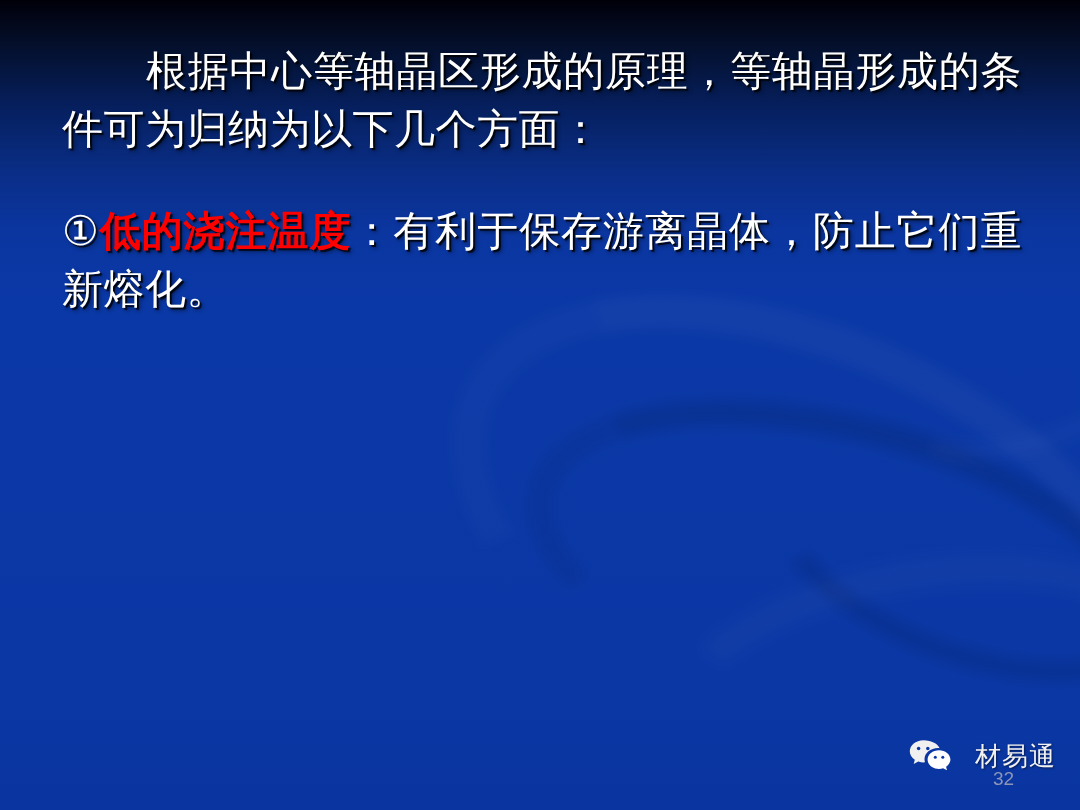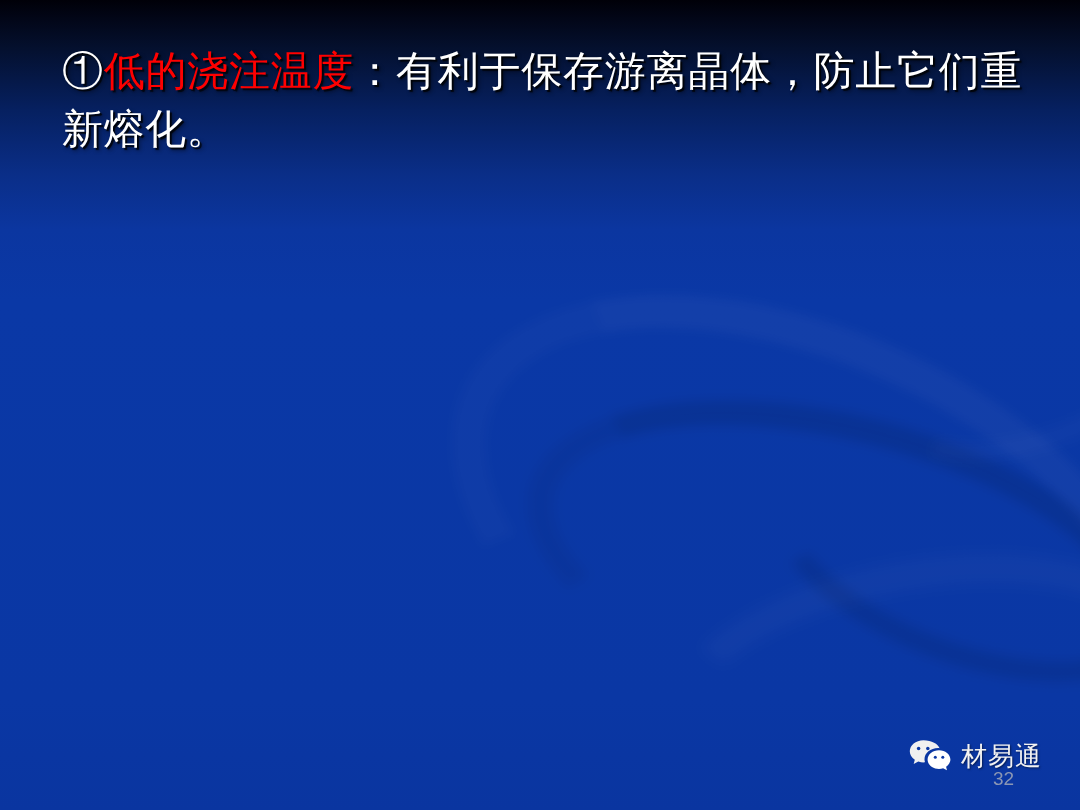"根据中心等轴晶区形成的原理，等轴晶形成的条件可为归纳为以下几个方面：" p.para { html: none -> <p>根据中心等轴晶区形成的原理，等轴晶形成的条件可为归纳为以下几个方面：</p> }
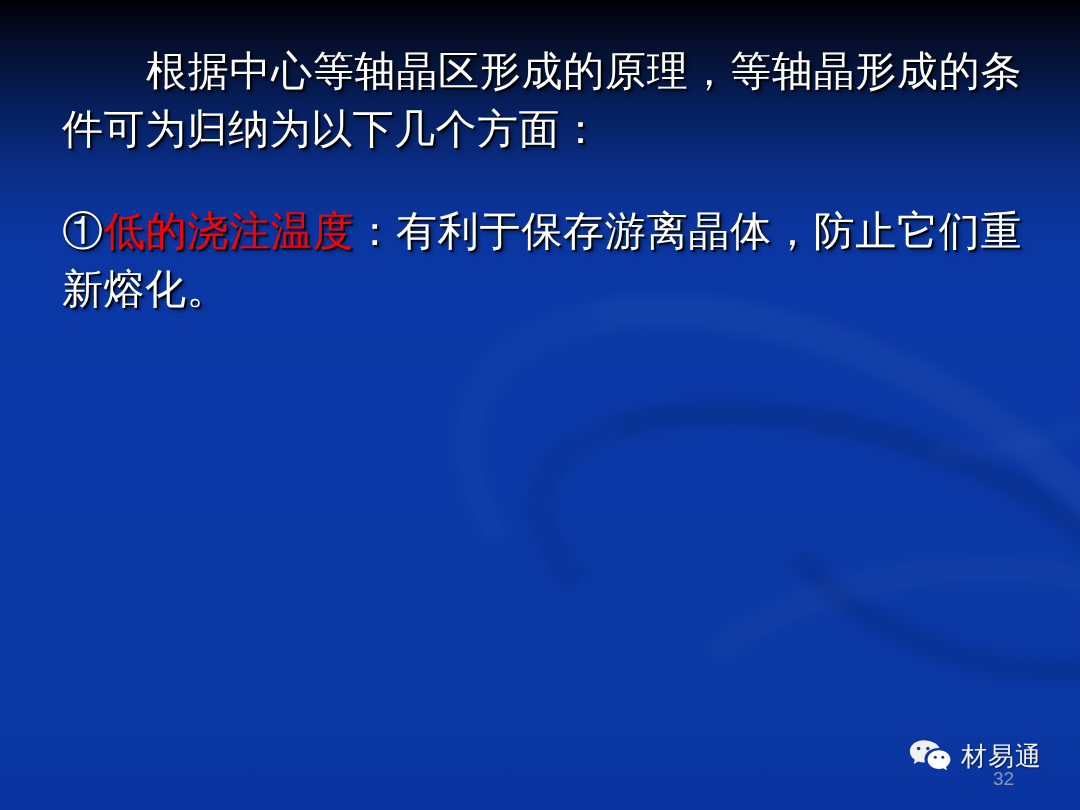"低的浇注温度" .hl { font-weight: none -> bold }
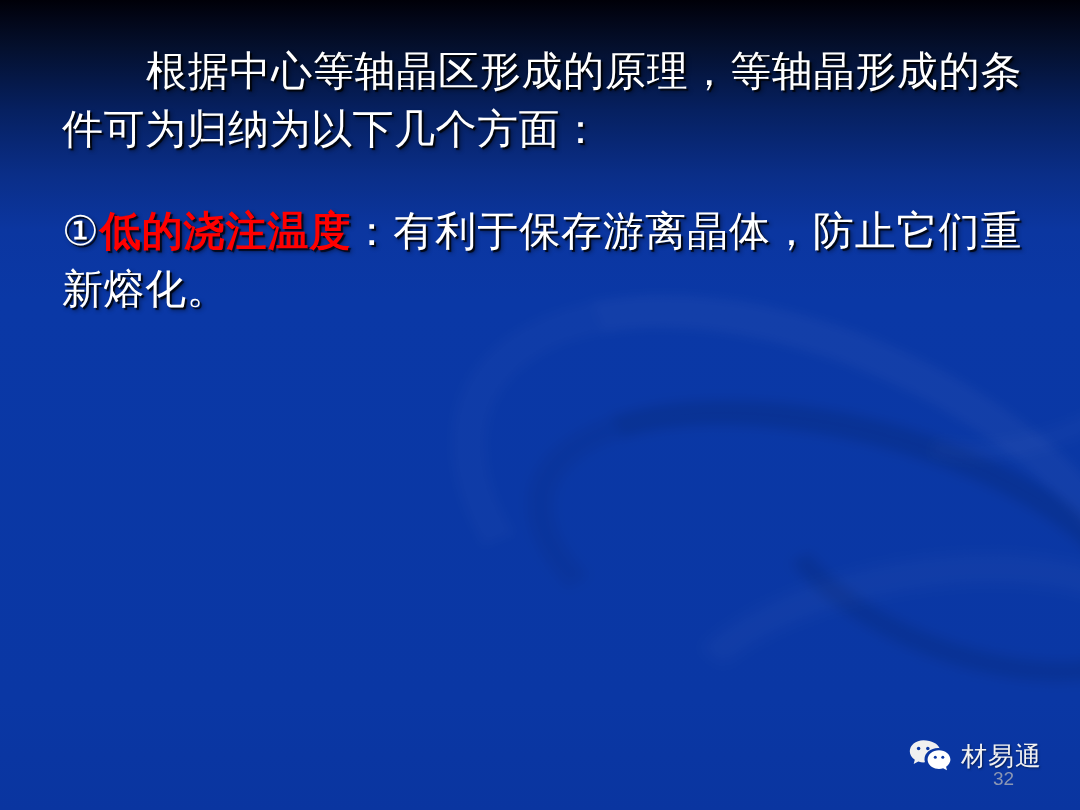"材易通" .watermark { gap: 9px -> 23px }
